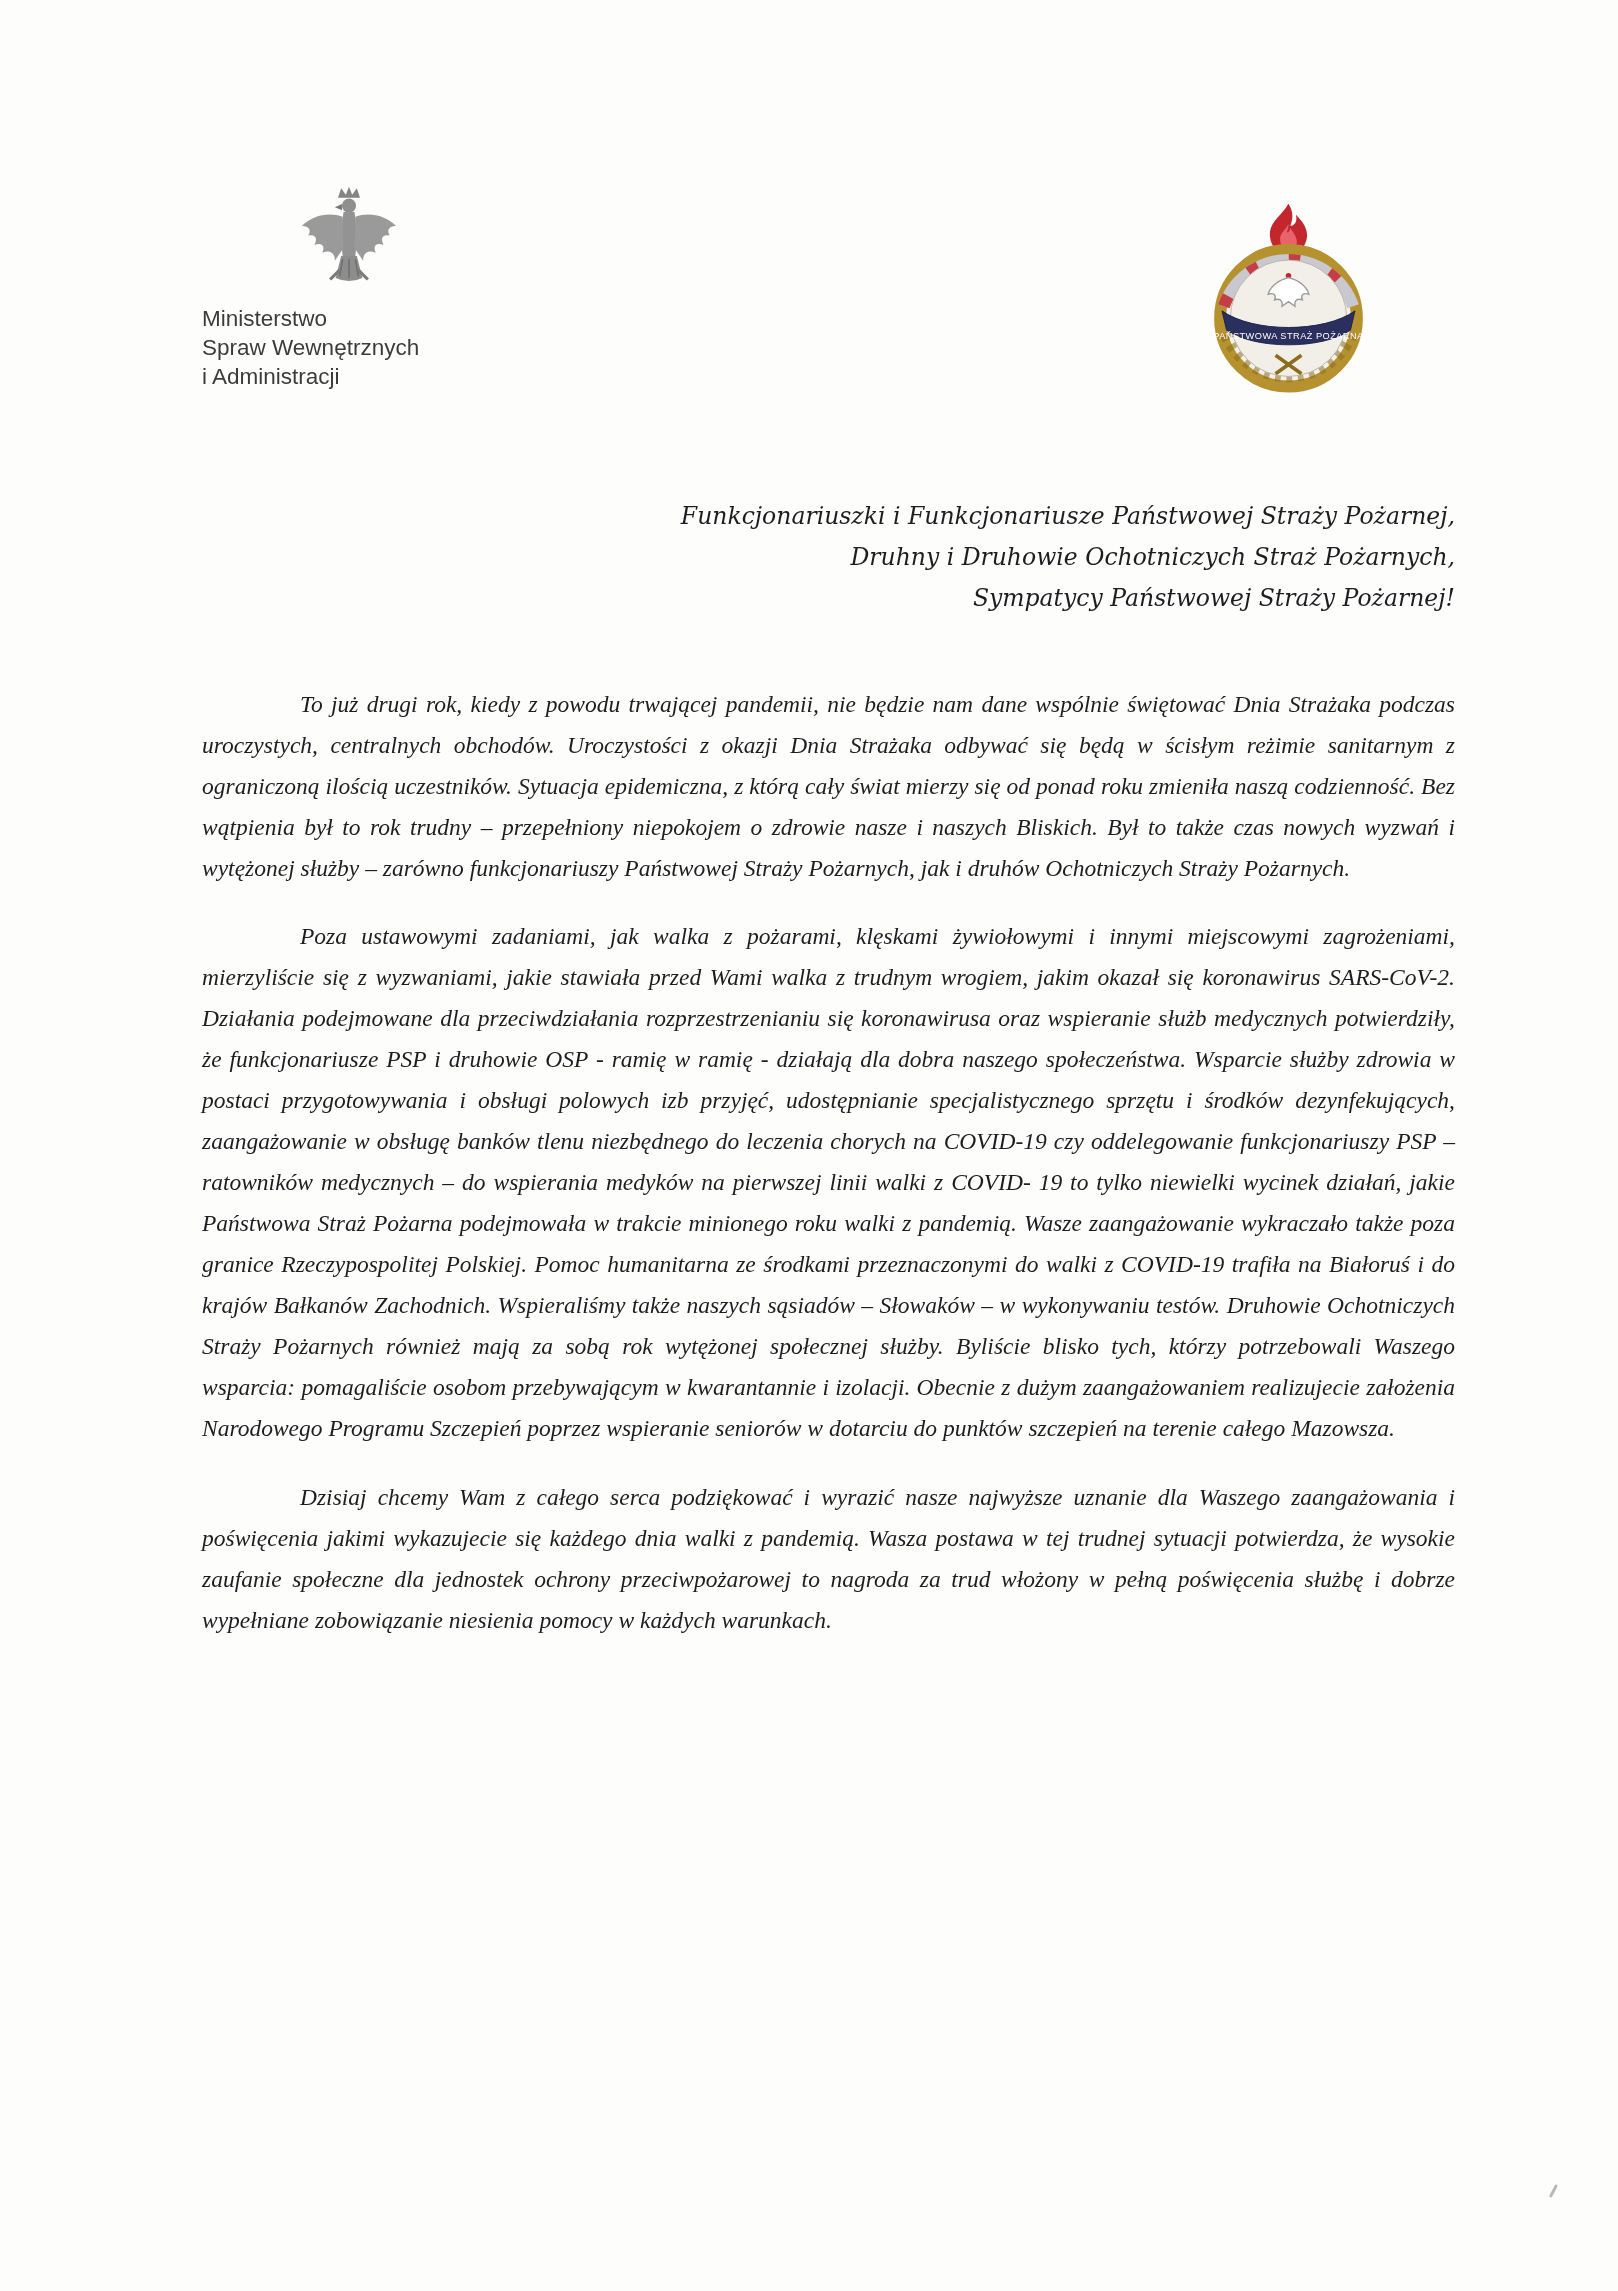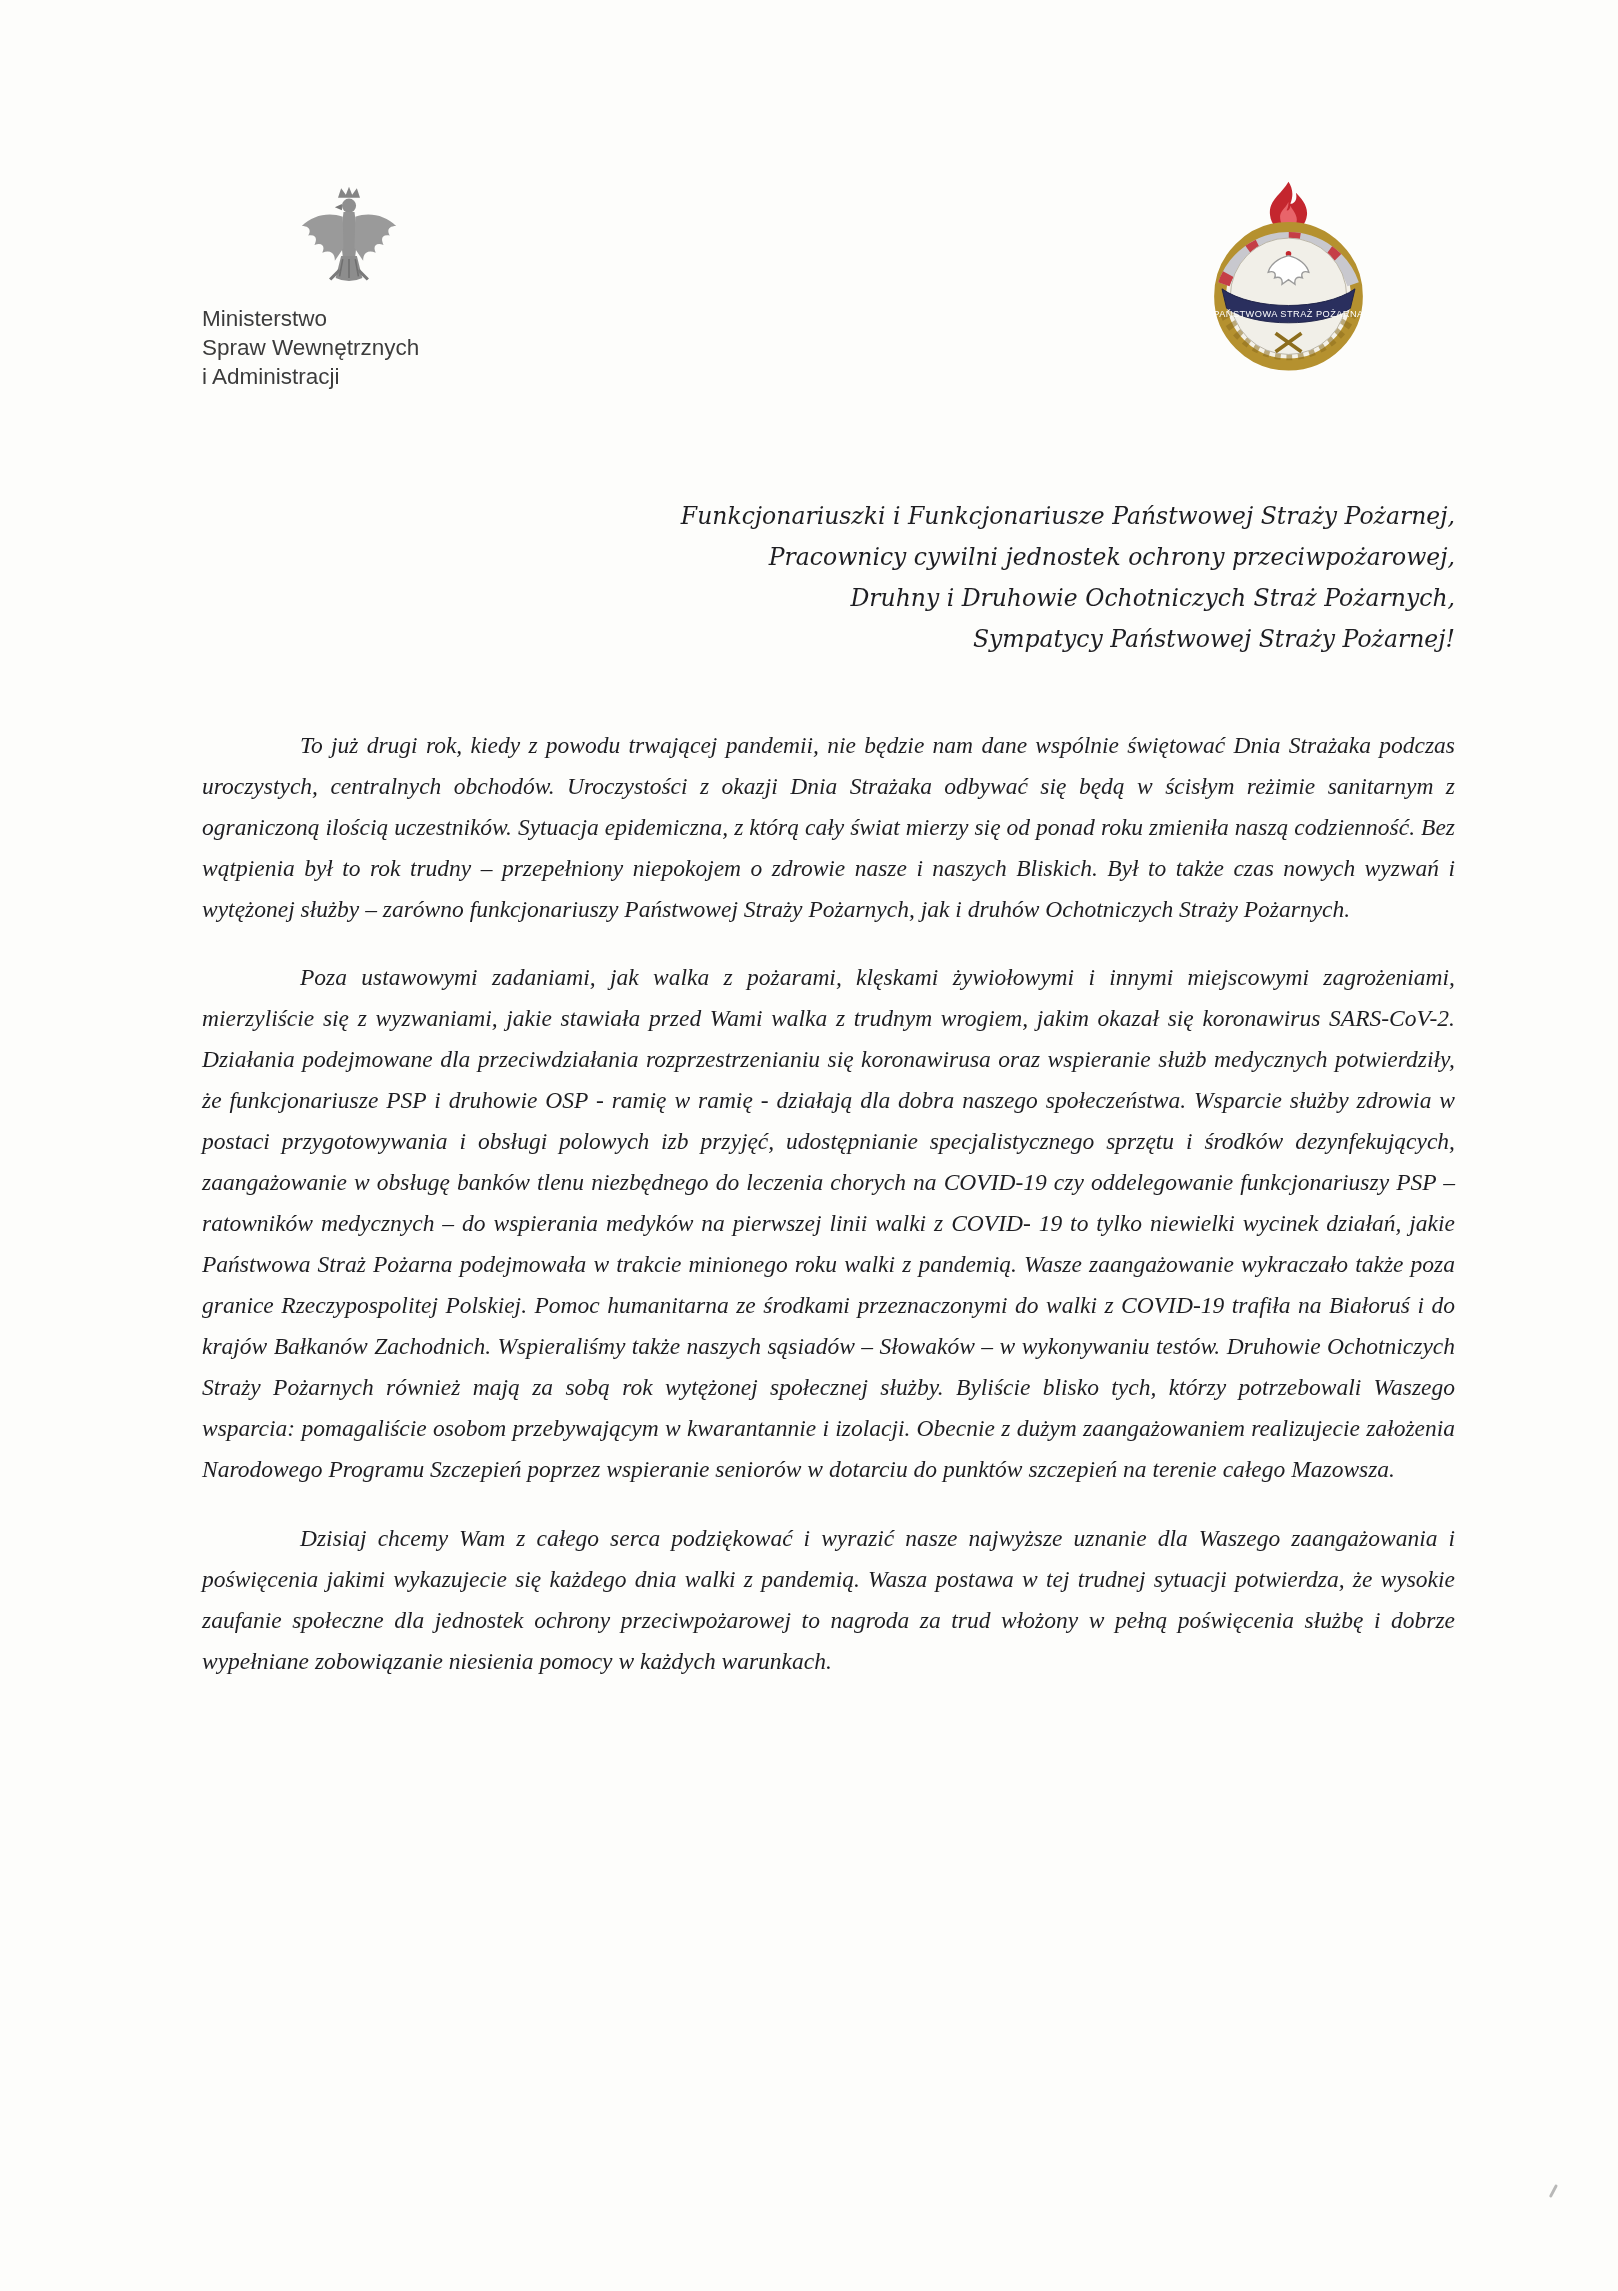"PAŃSTWOWA STRAŻ POŻARNA" .psp-logo { top: 178px -> 200px }
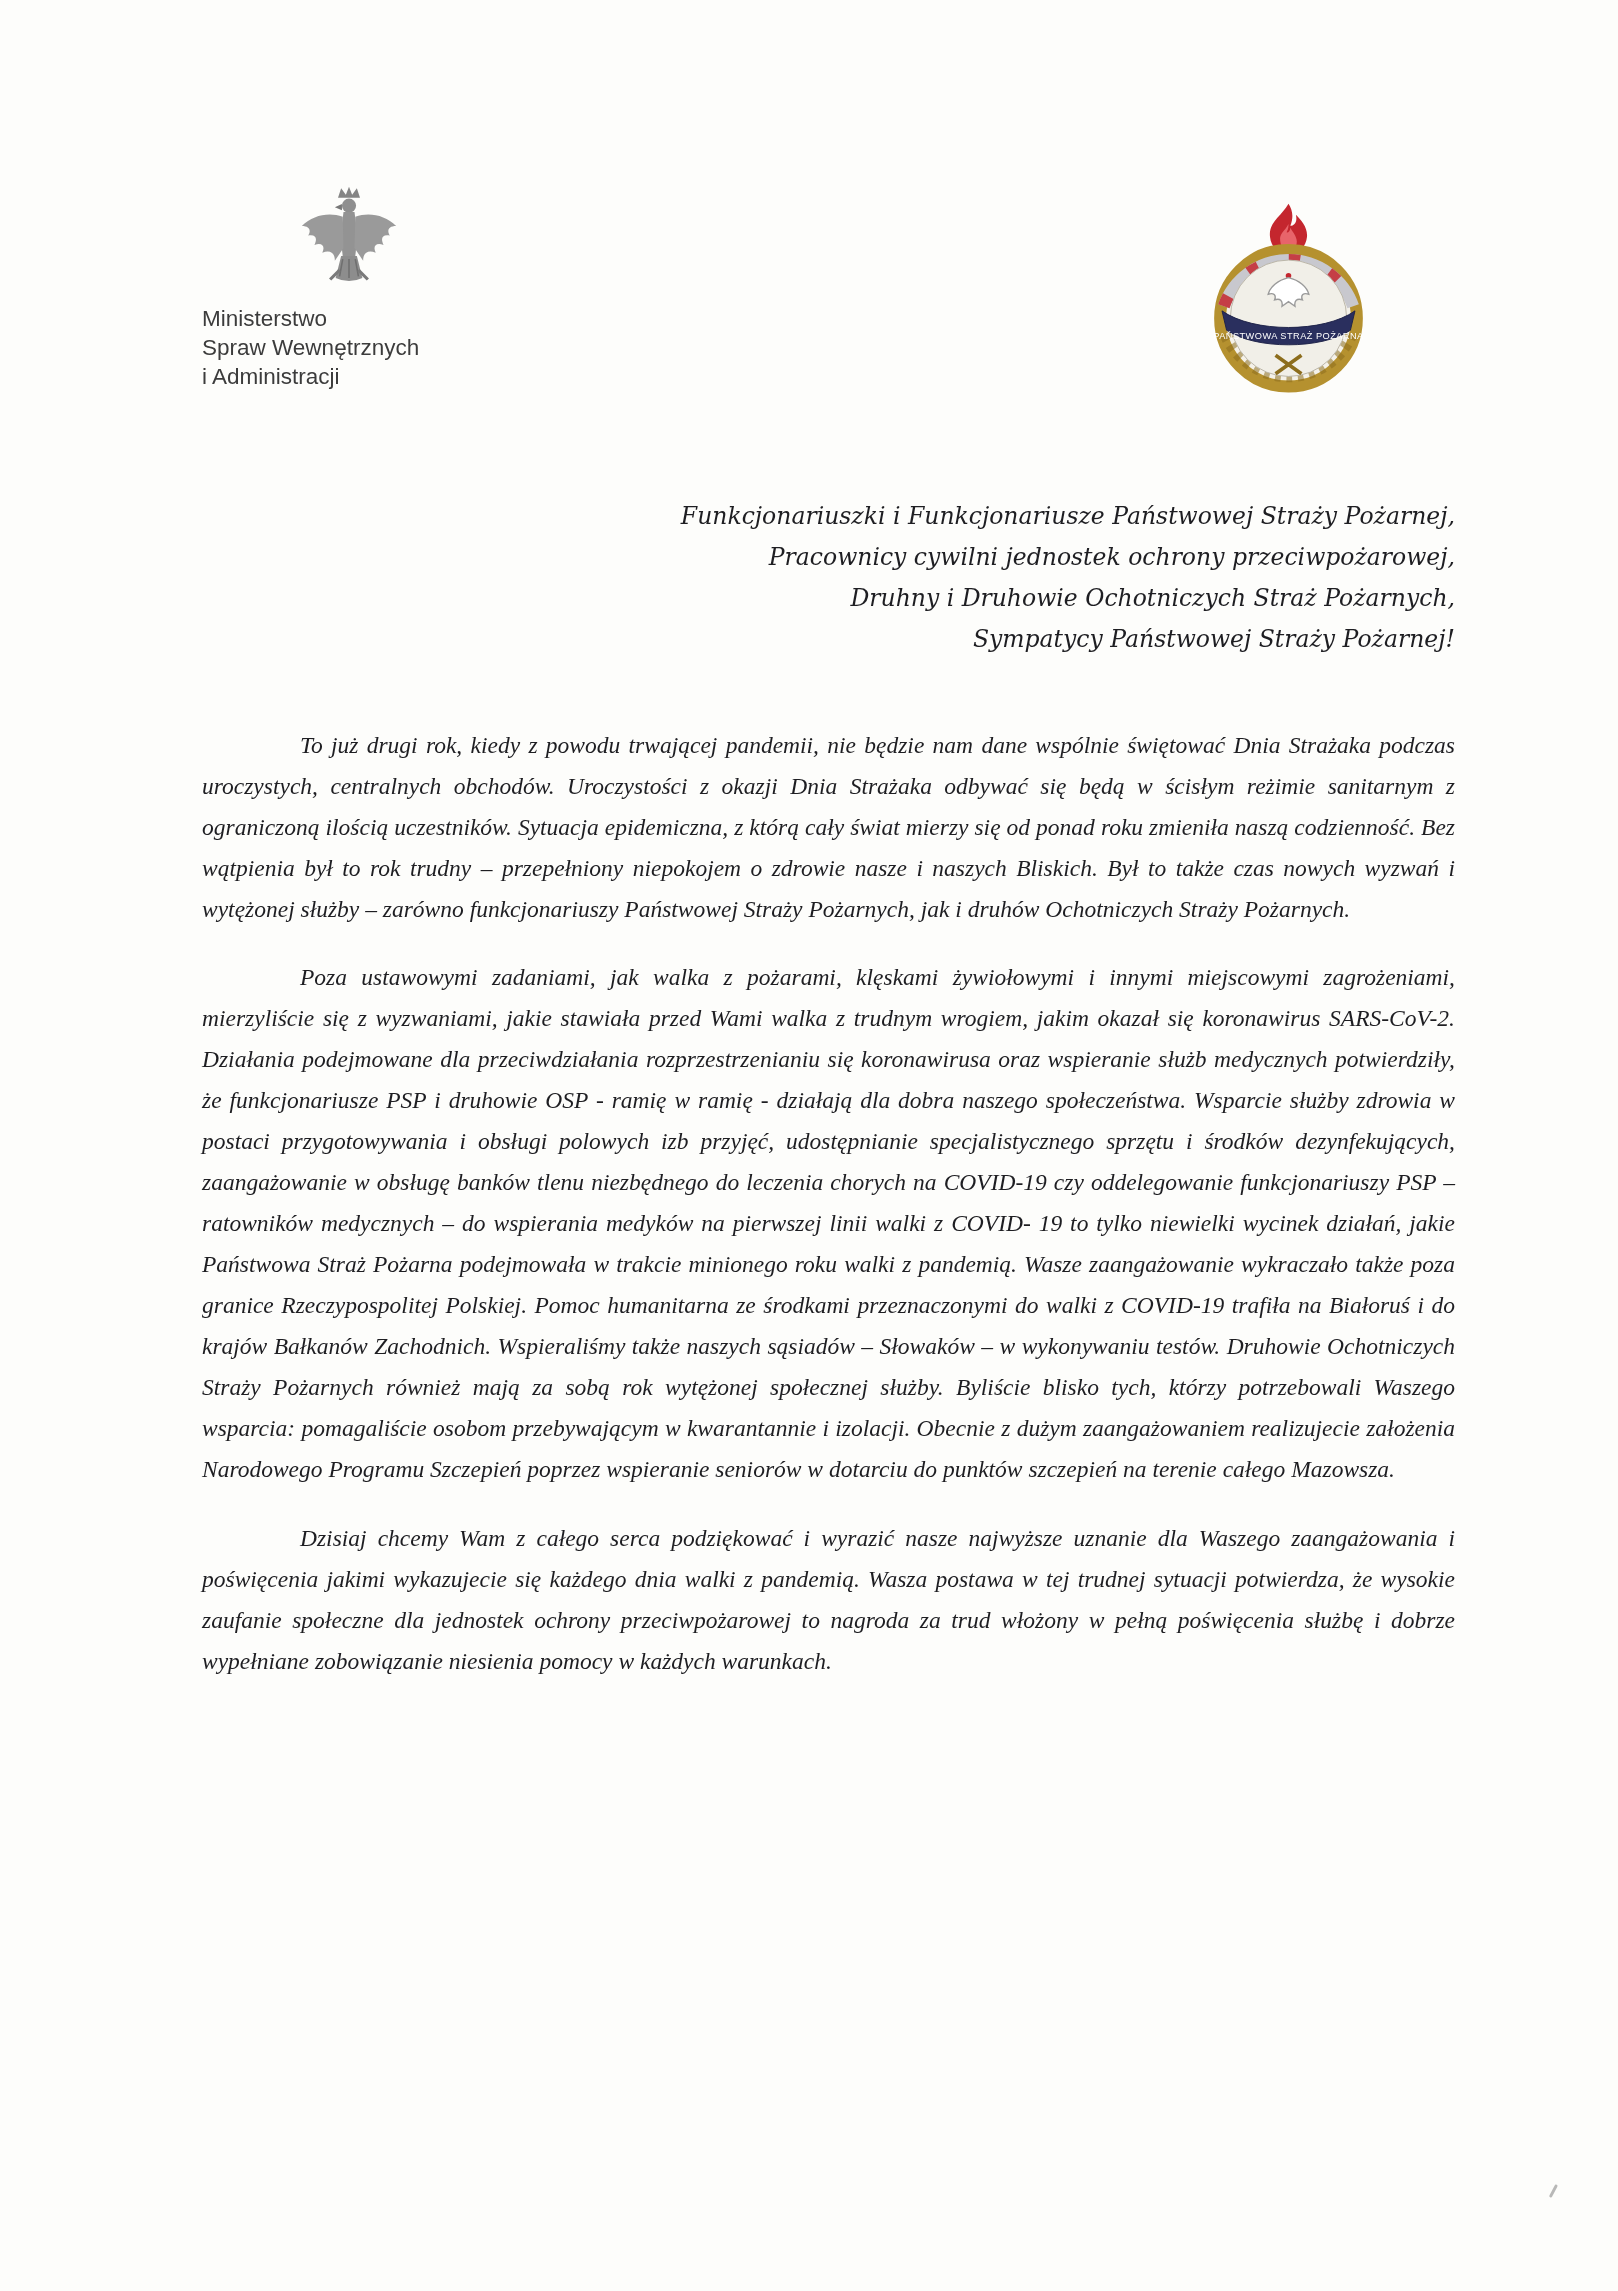"Pracownicy cywilni jednostek ochrony" div { html: <div>Pracownicy cywilni jednostek ochrony przeciwpożarowej,</div> -> none }
